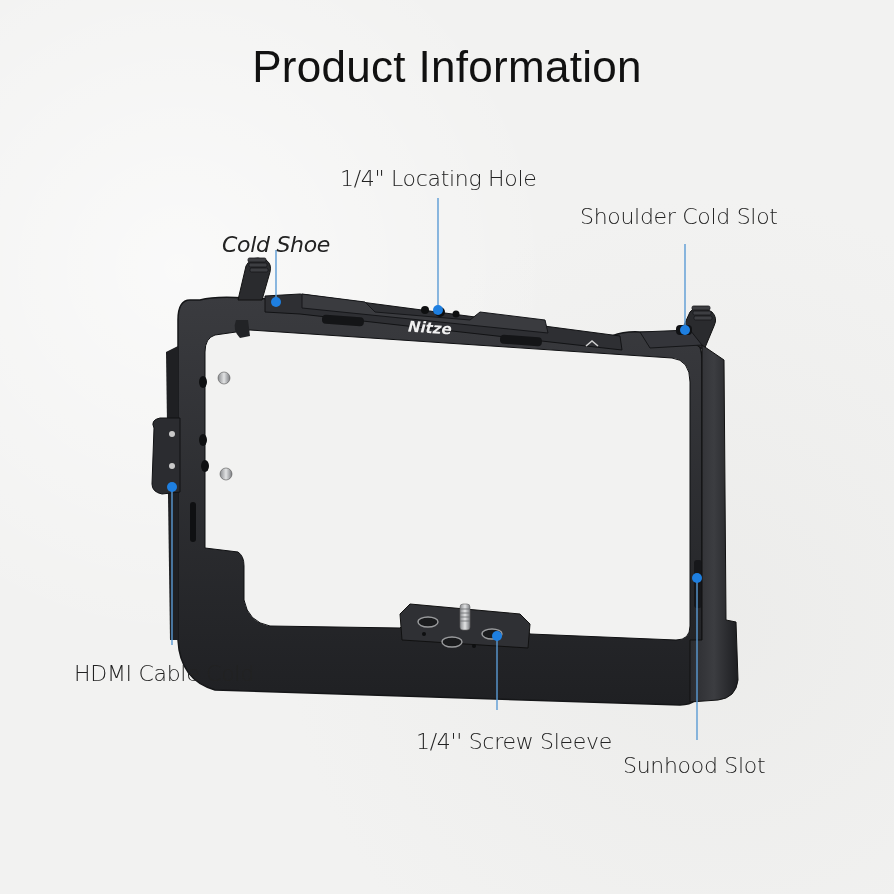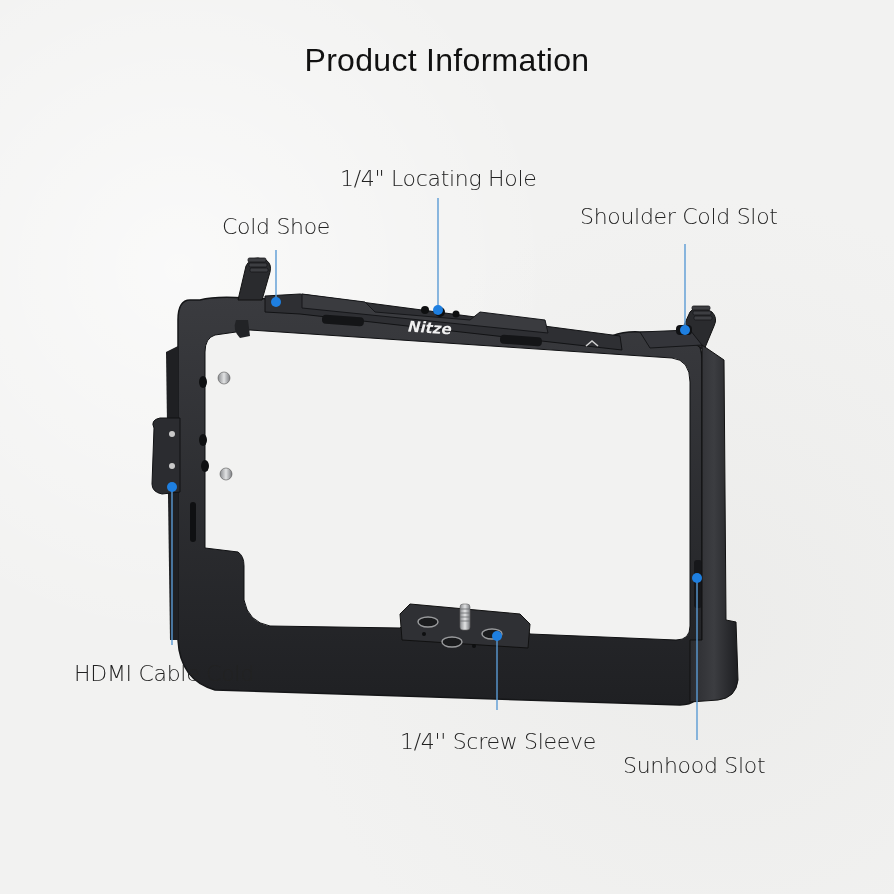"Product Information" .title { font-size: 32px -> 44px }
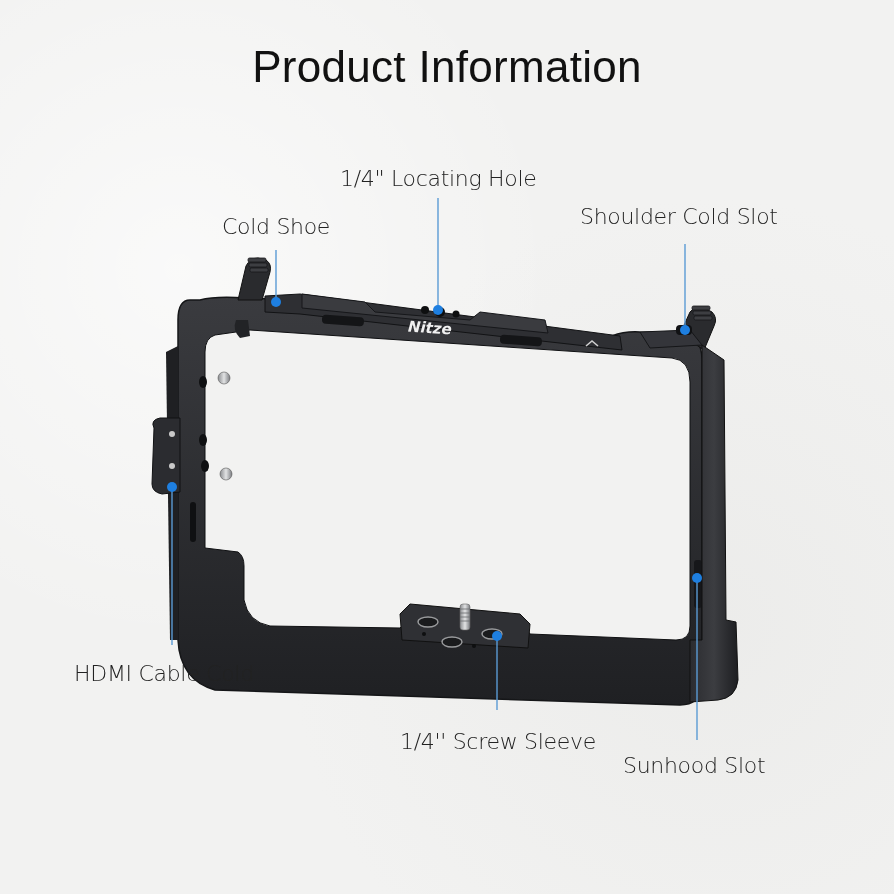"Cold Shoe" div.label { font-style: none -> italic; top: 214px -> 232px }
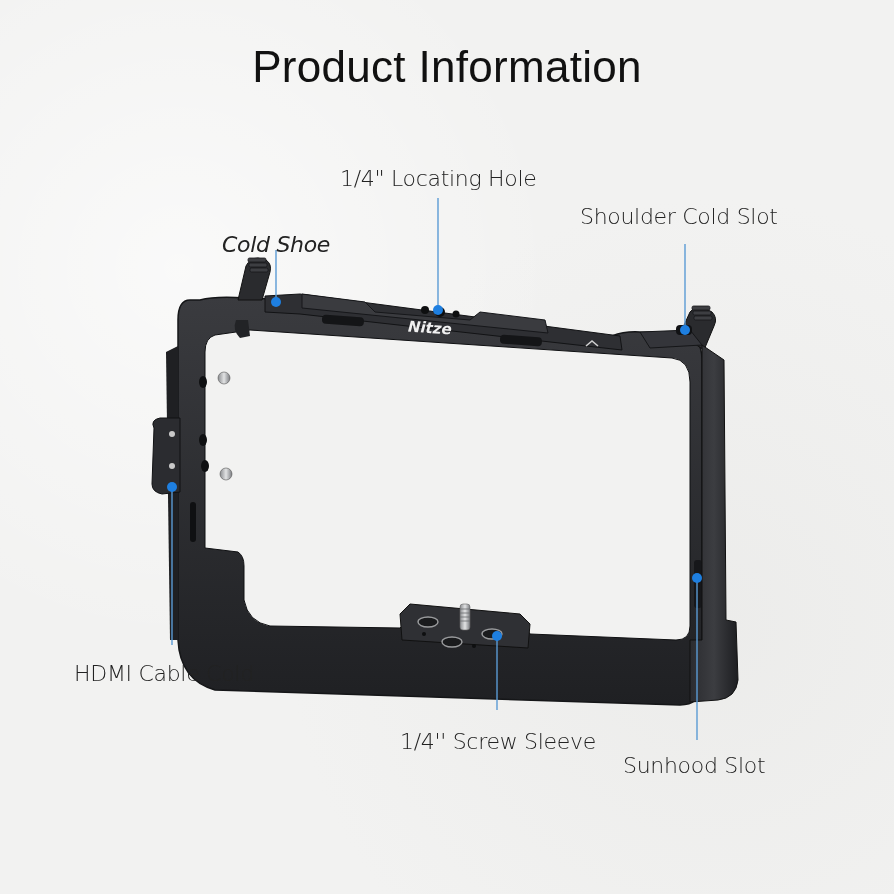"1/4'' Screw Sleeve" div.label { left: 400px -> 416px }
